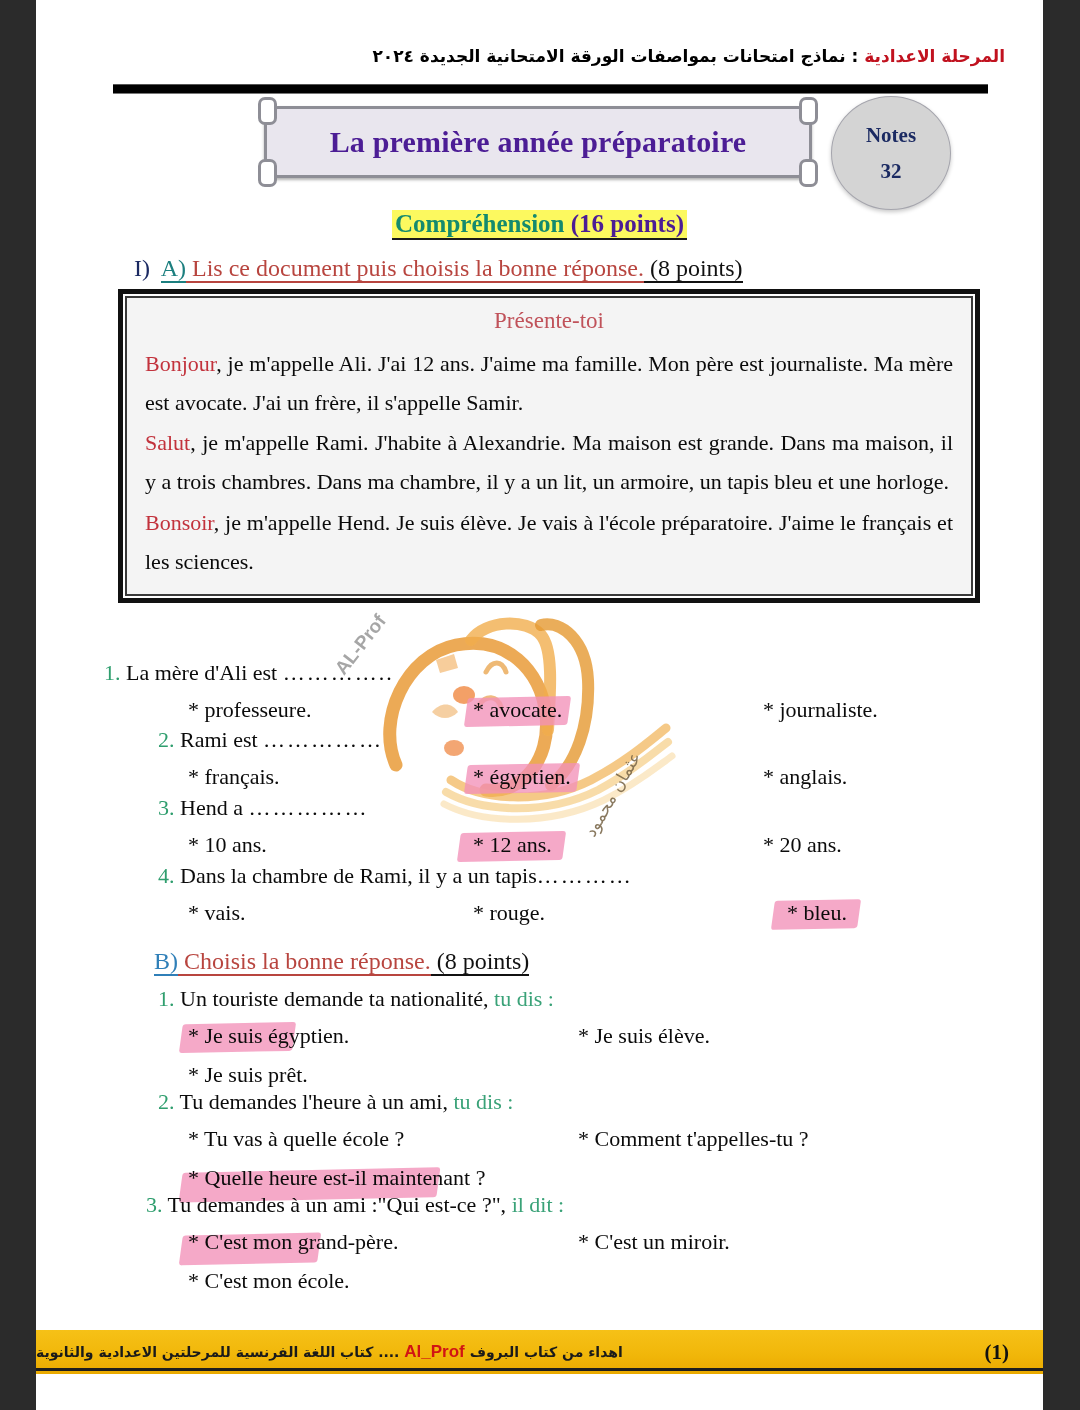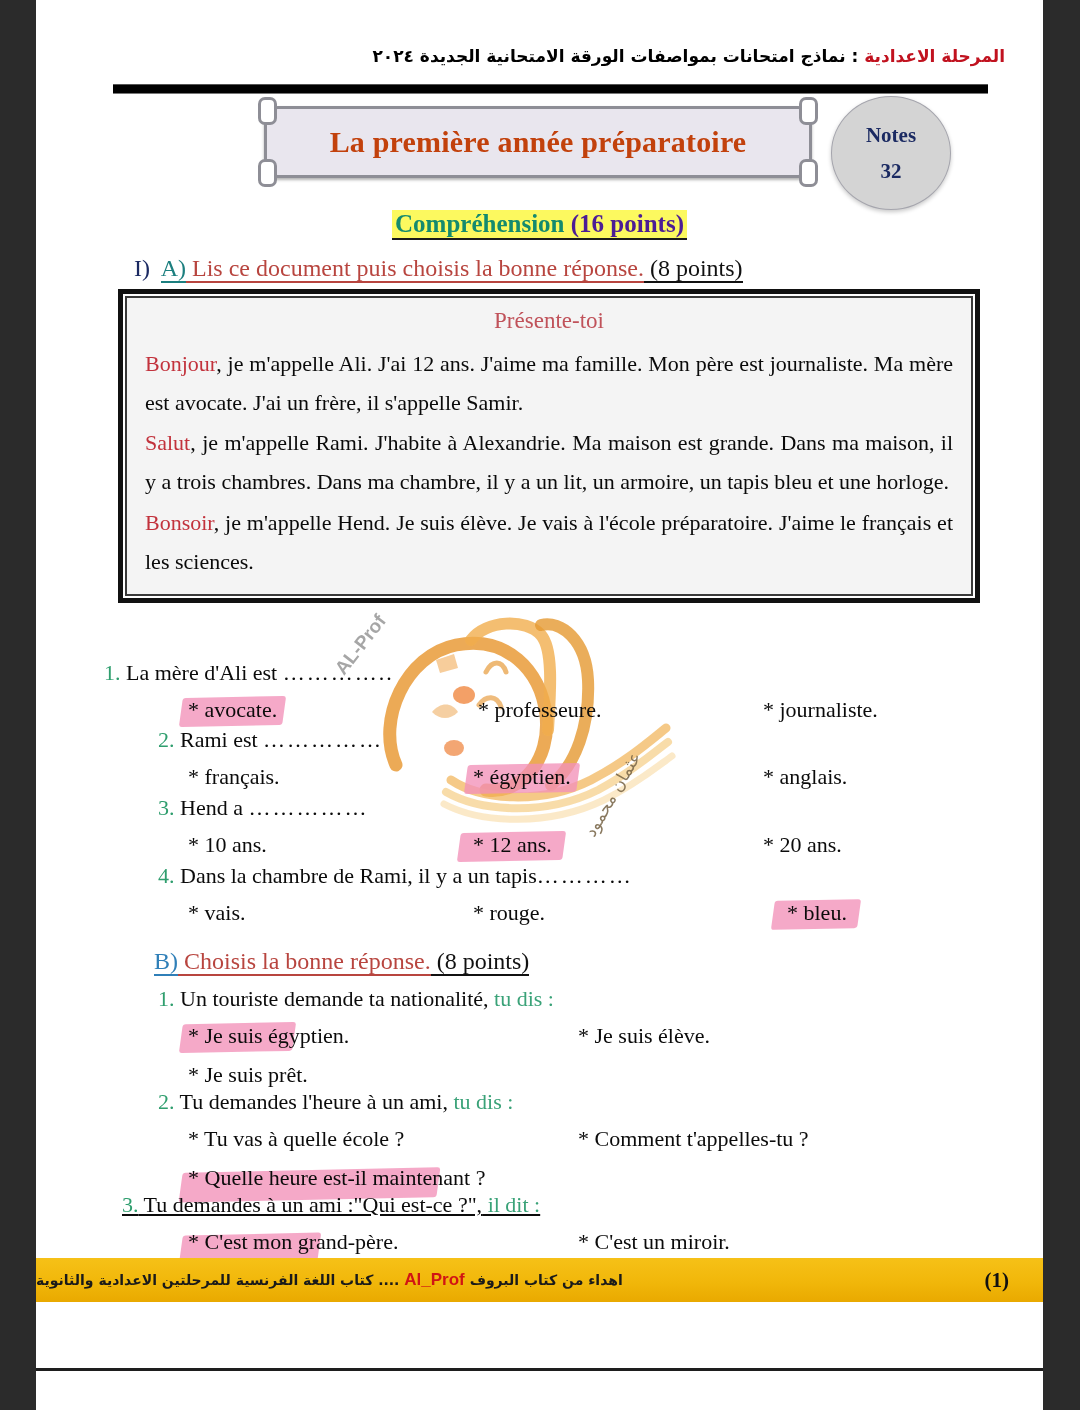"La première année préparatoire" .plaque-title { color: #c2410c -> #4c1d95 }
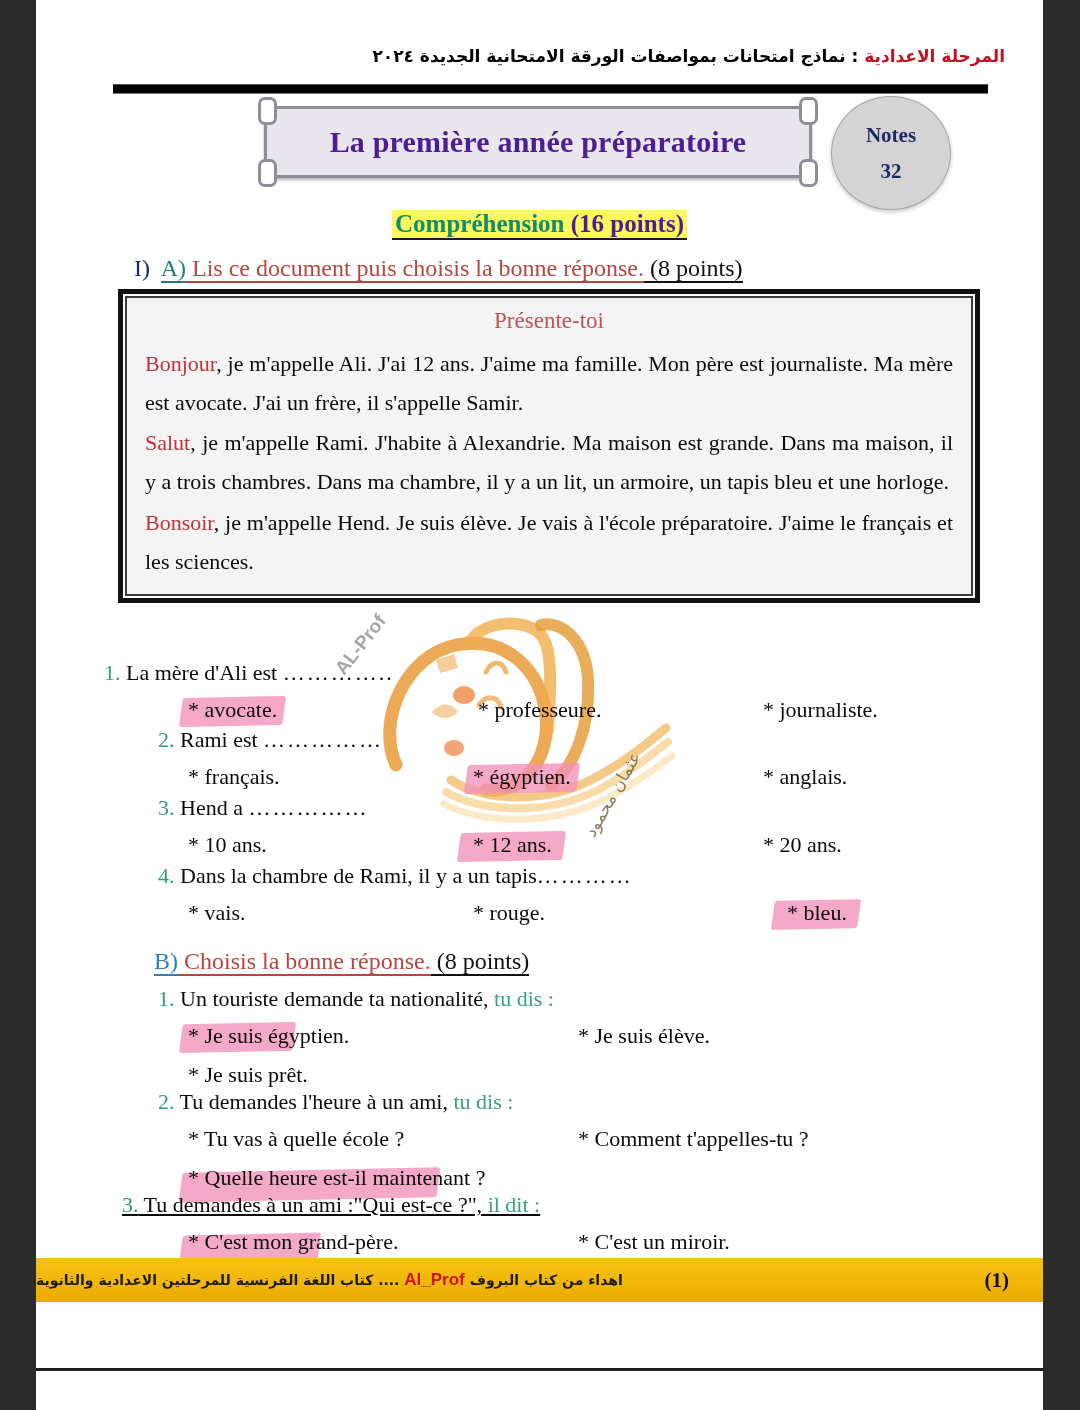"* avocate." span.opt { order: before "* professeure." -> after "* professeure." }
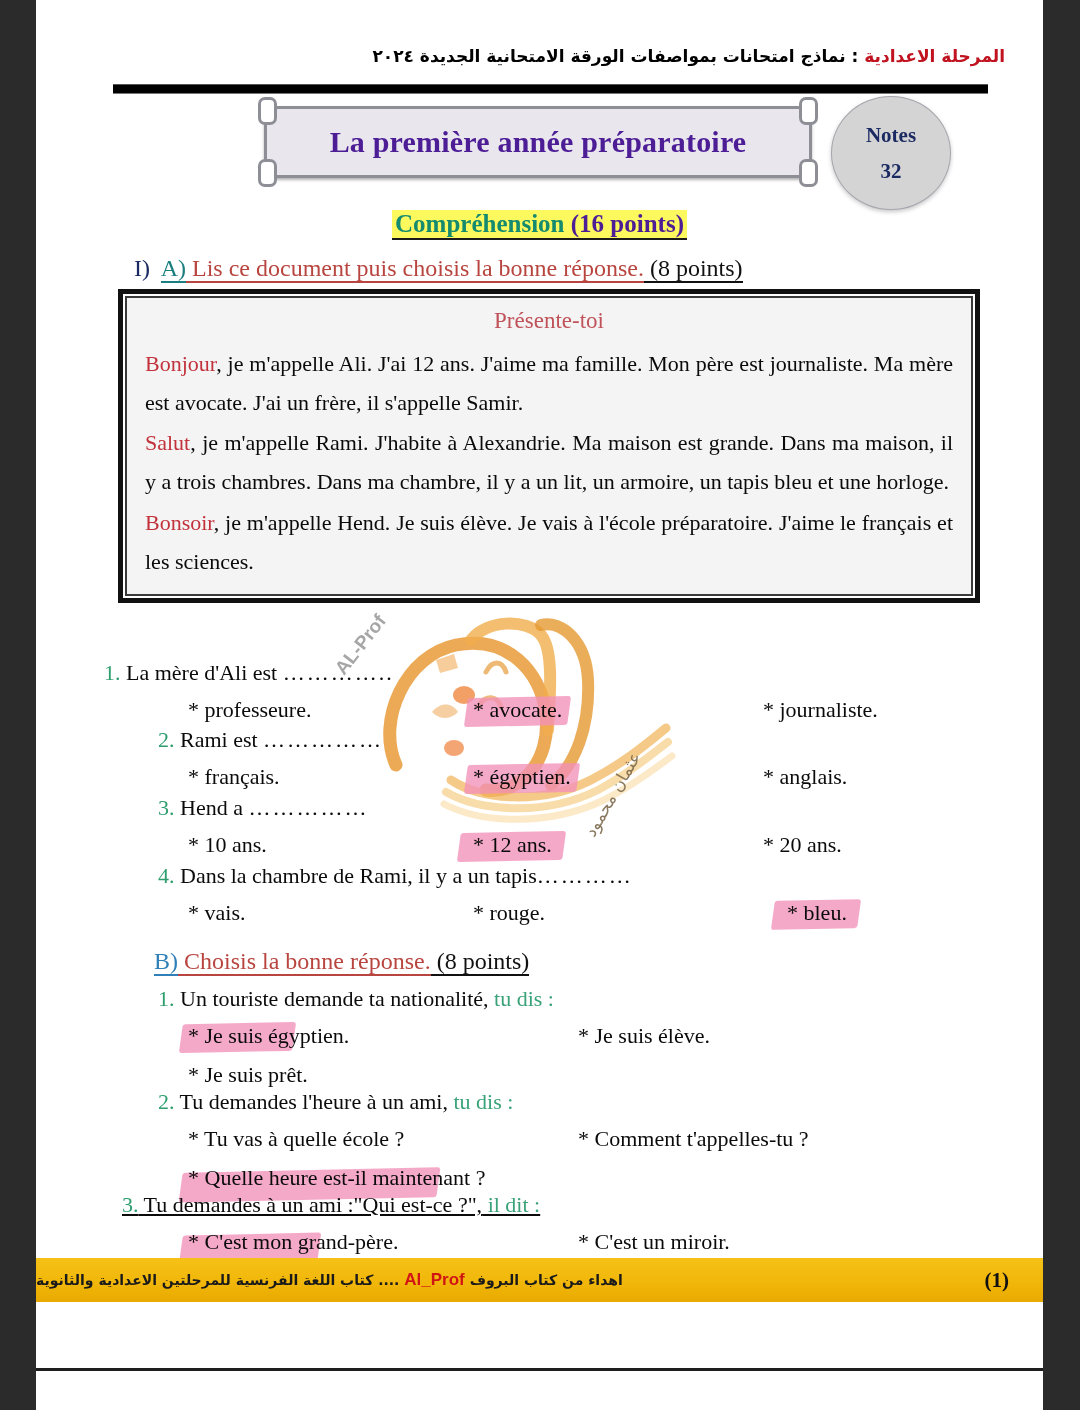"3. Tu demandes à un" div.qline { margin-left: 86px -> 110px; text-decoration: underline -> none }
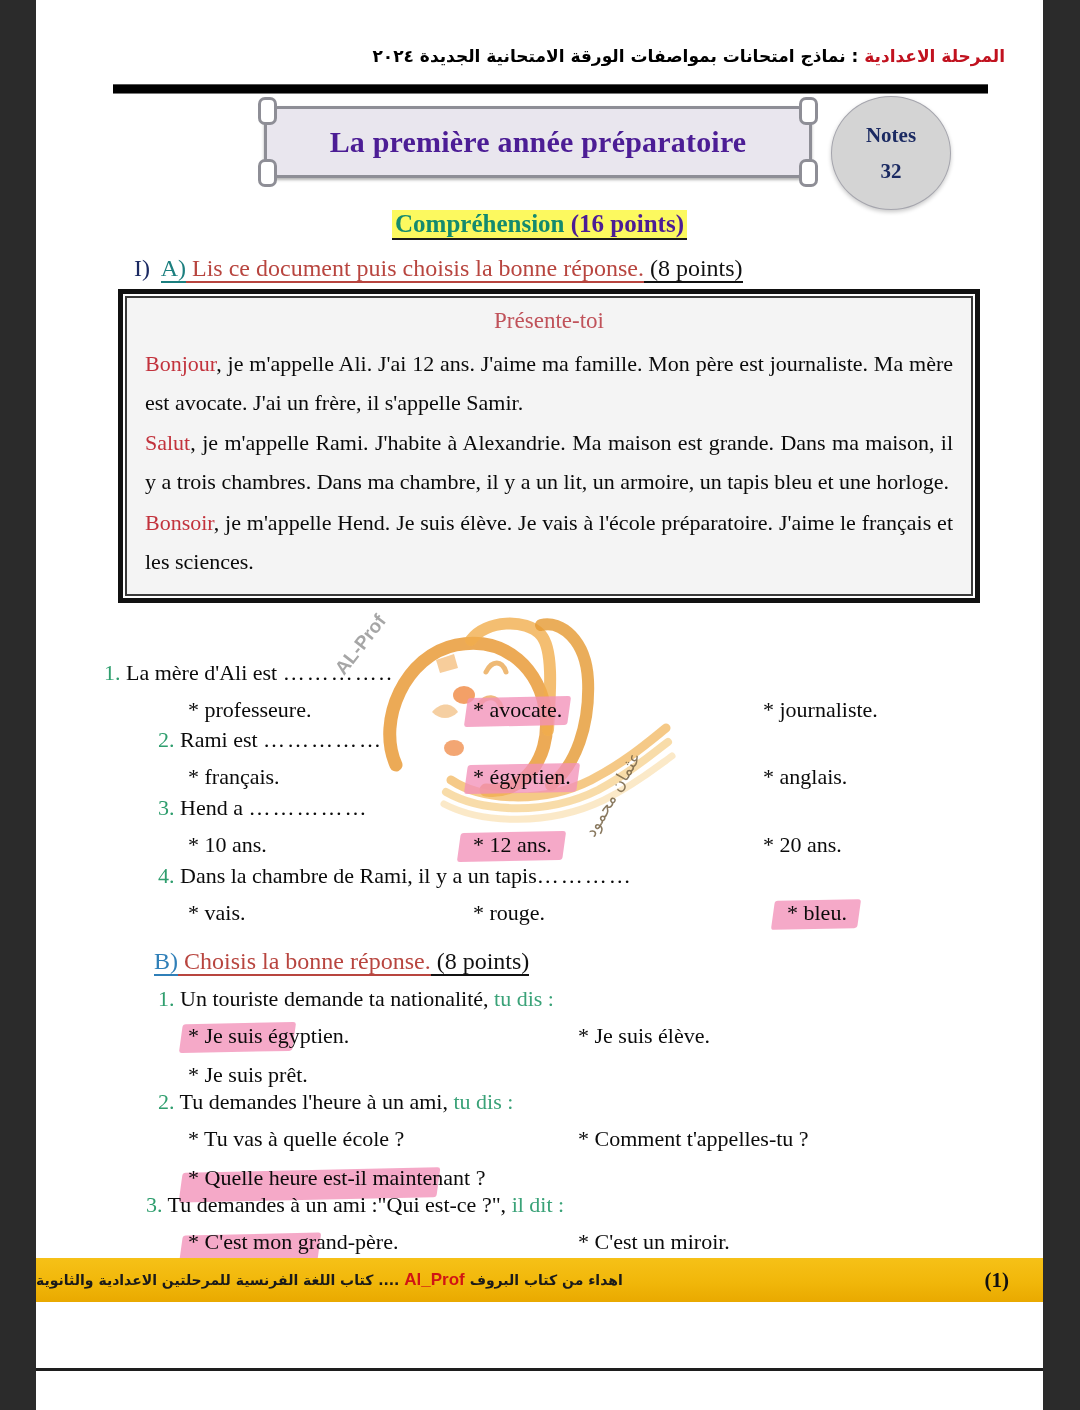"اهداء من كتاب البروف Al_Prof" .footer-bar { top: 1258px -> 1330px }
